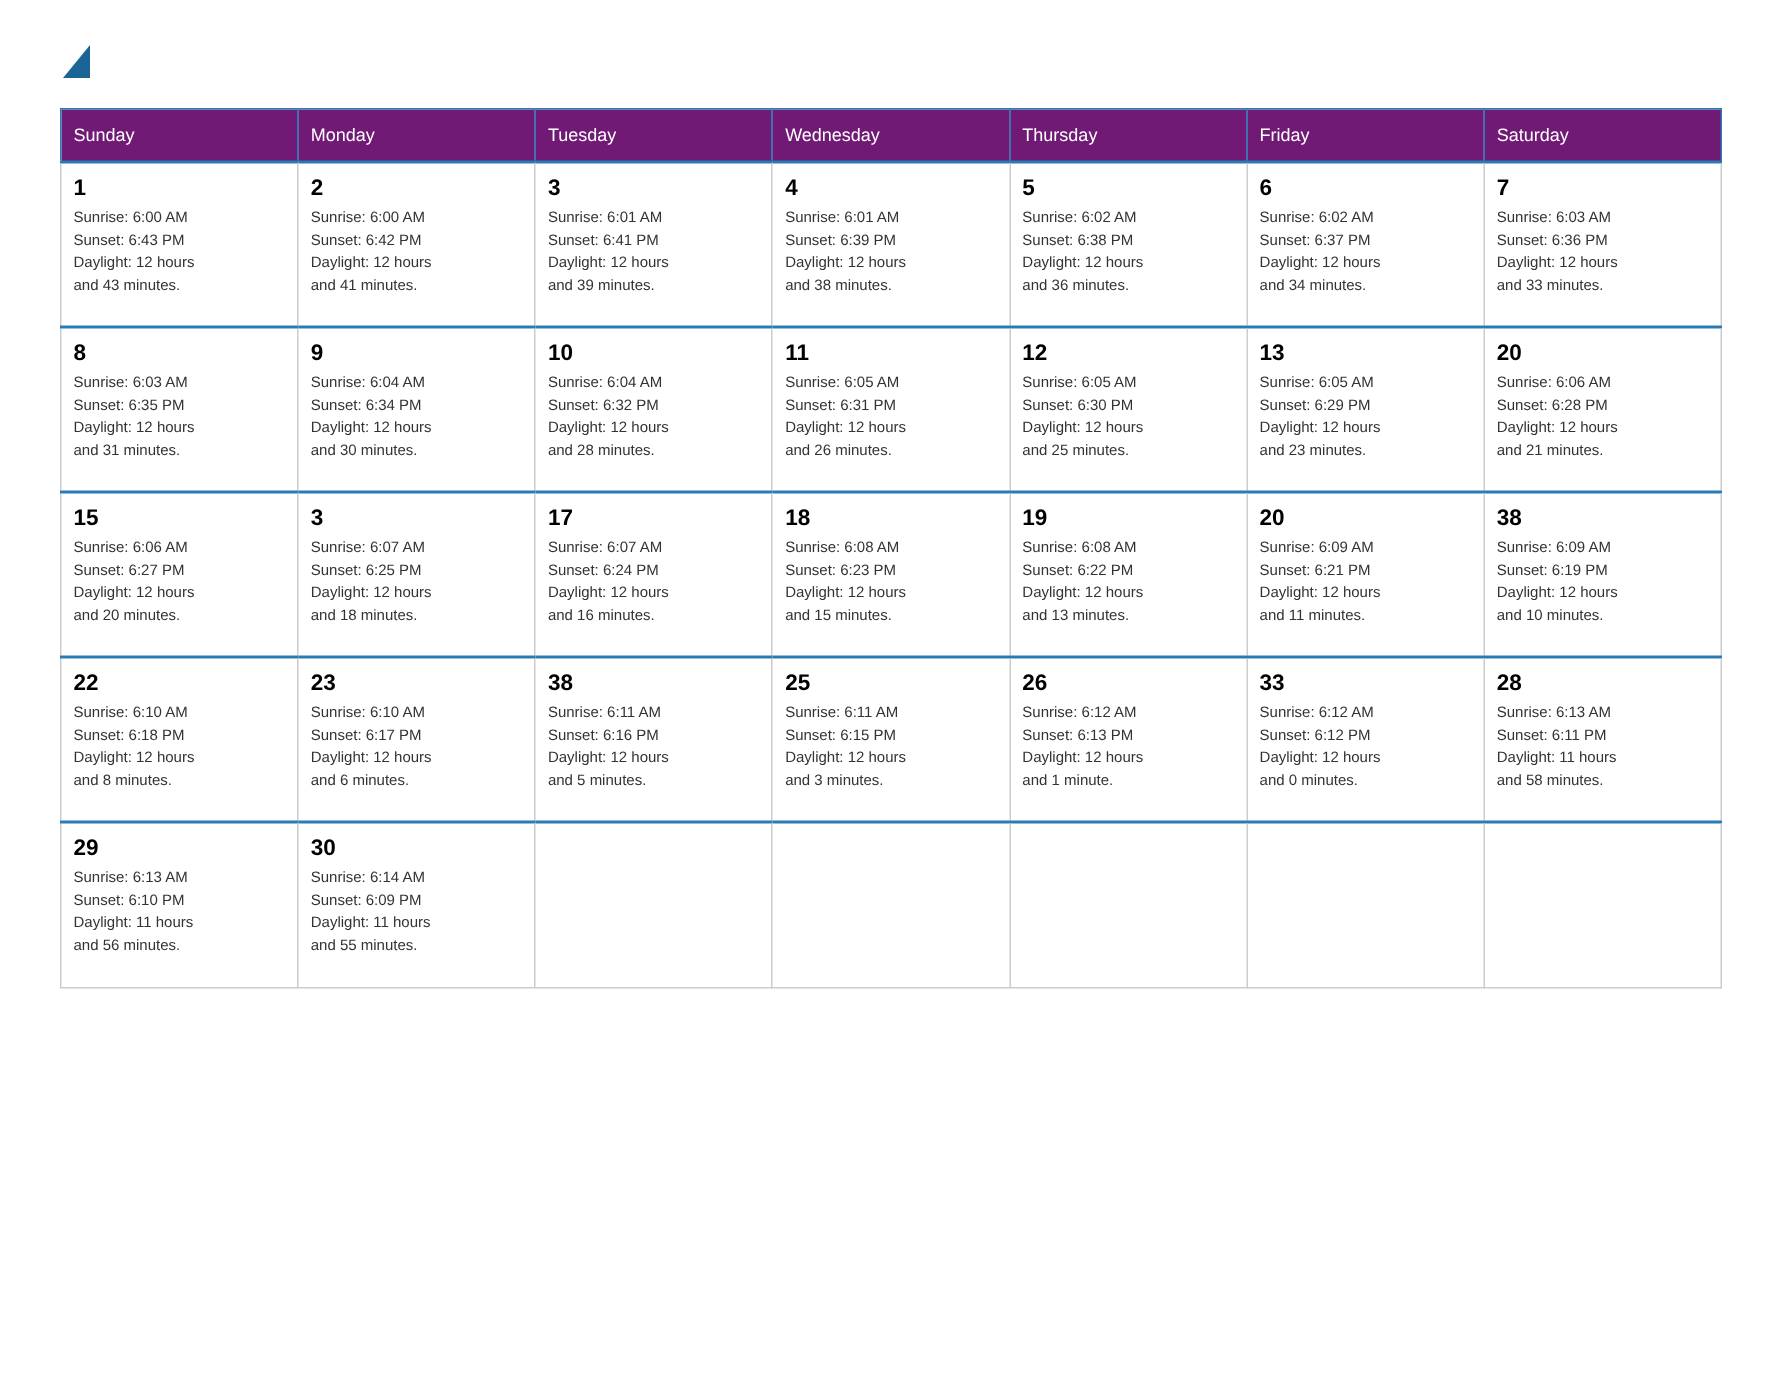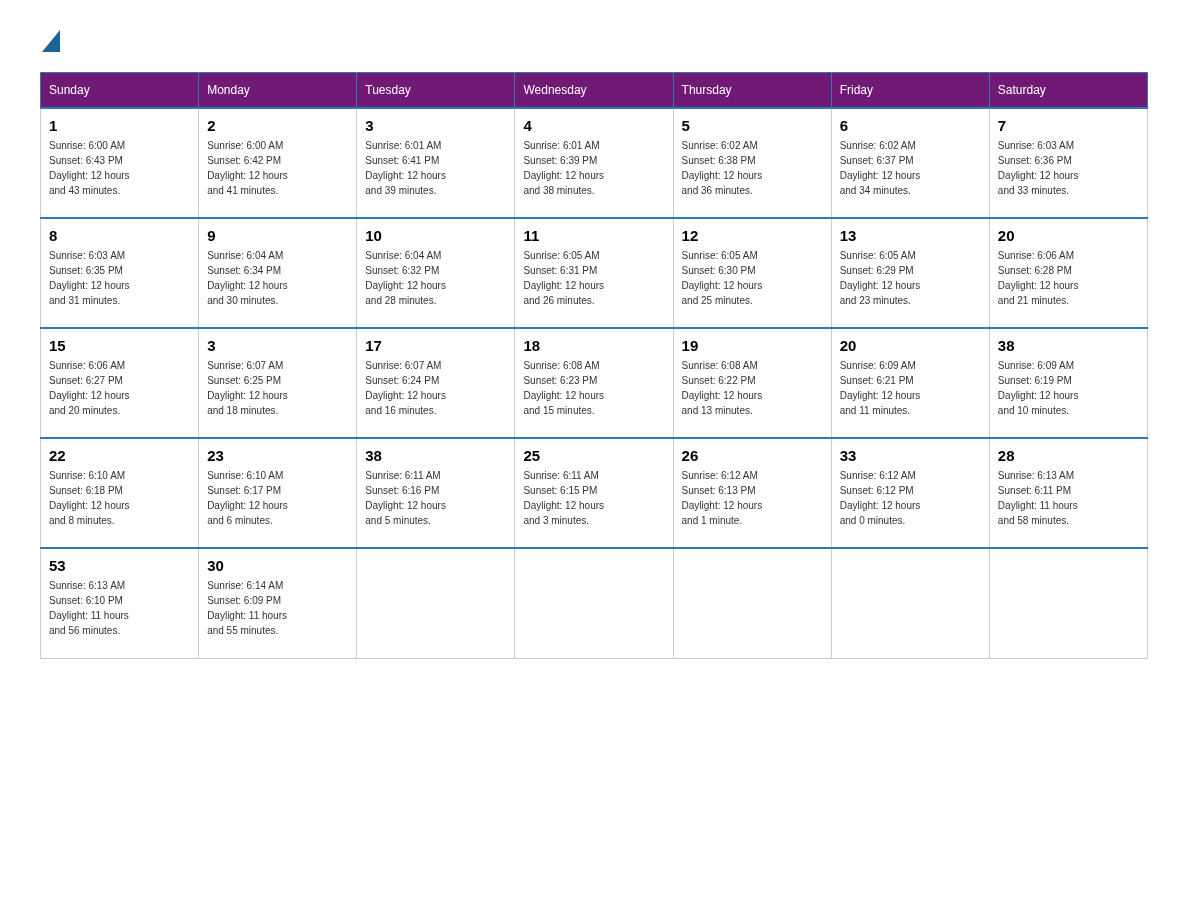"53" span.day-num { text: 53 -> 29 }
